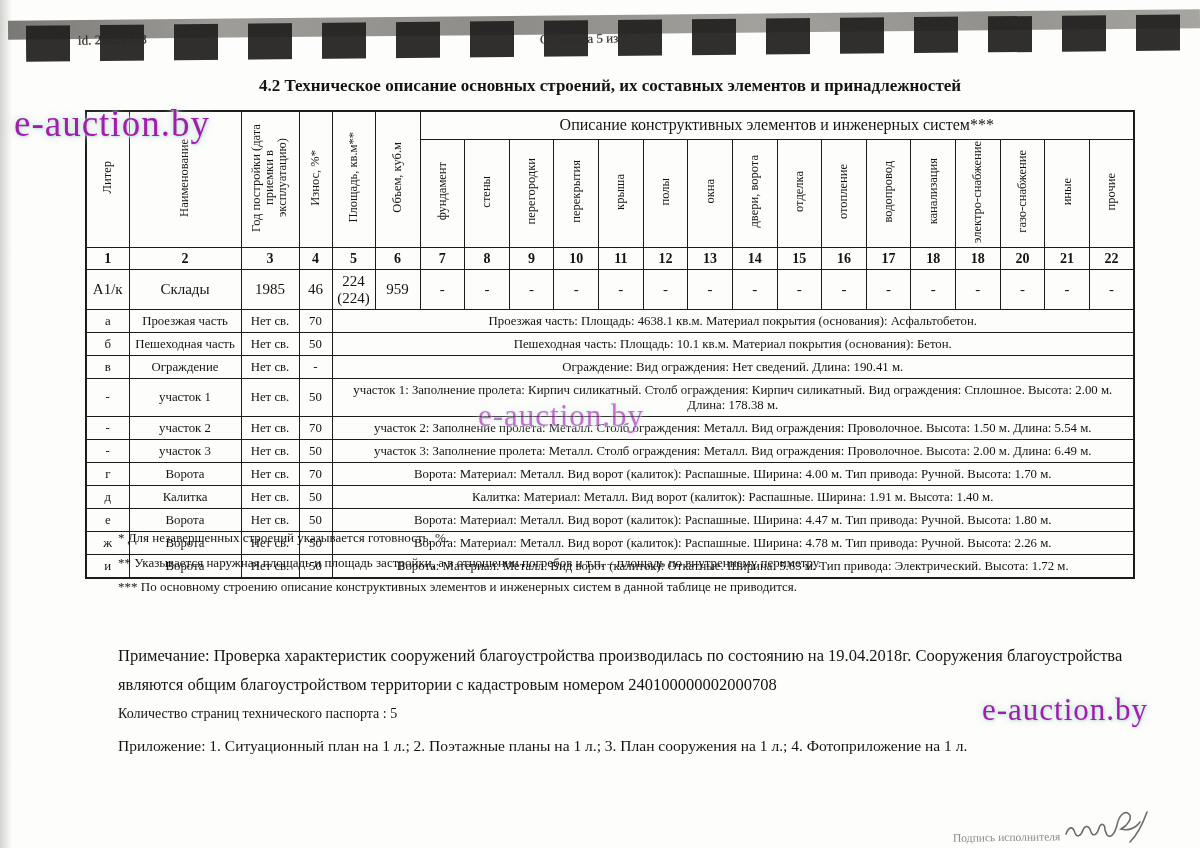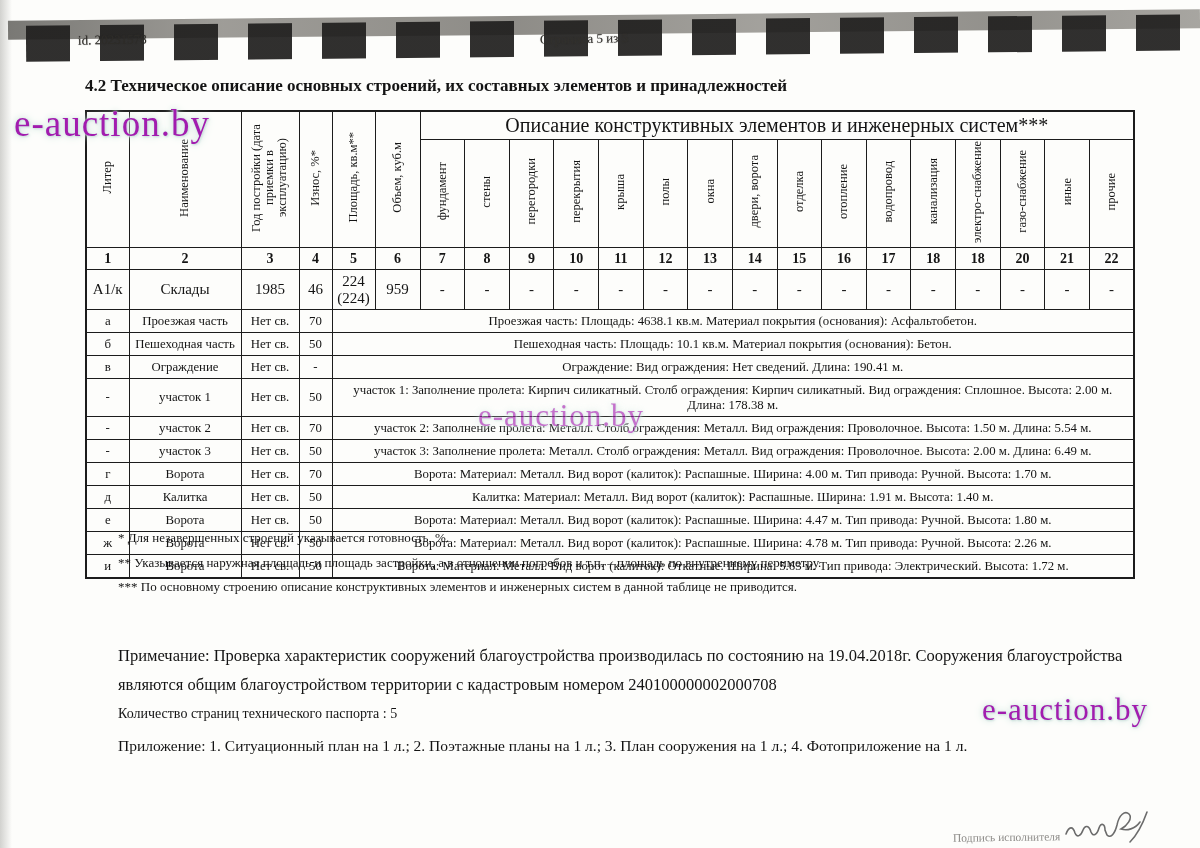"4.2 Техническое описание основных" .title { text-align: left -> center }
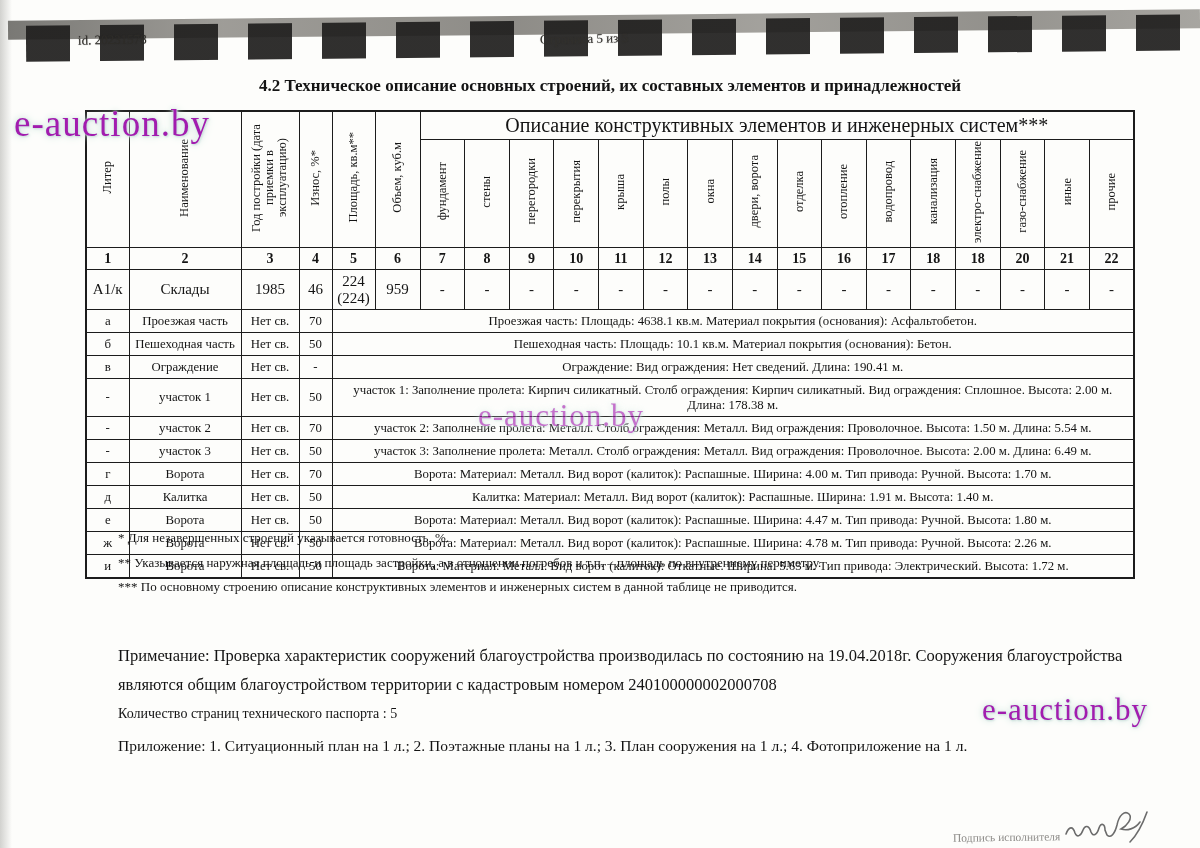"Описание конструктивных элементов и" th.group { font-size: 20px -> 16px }
